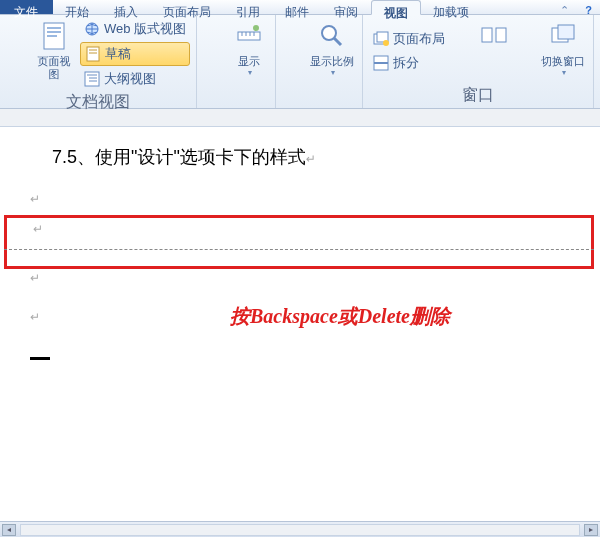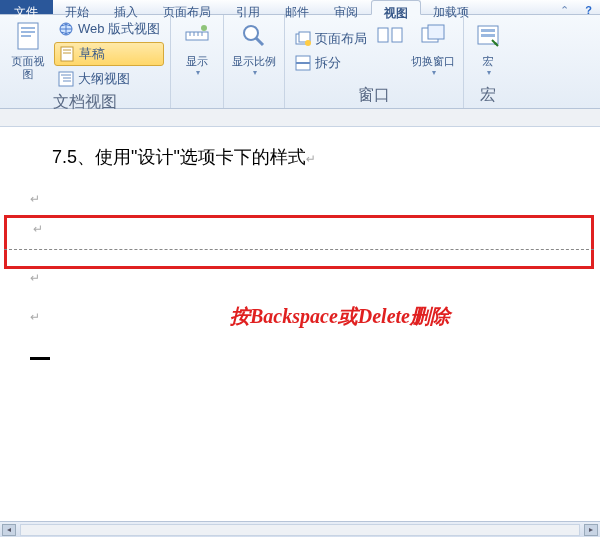"页面视图" .bigbtn { margin-left: none -> 26px }
